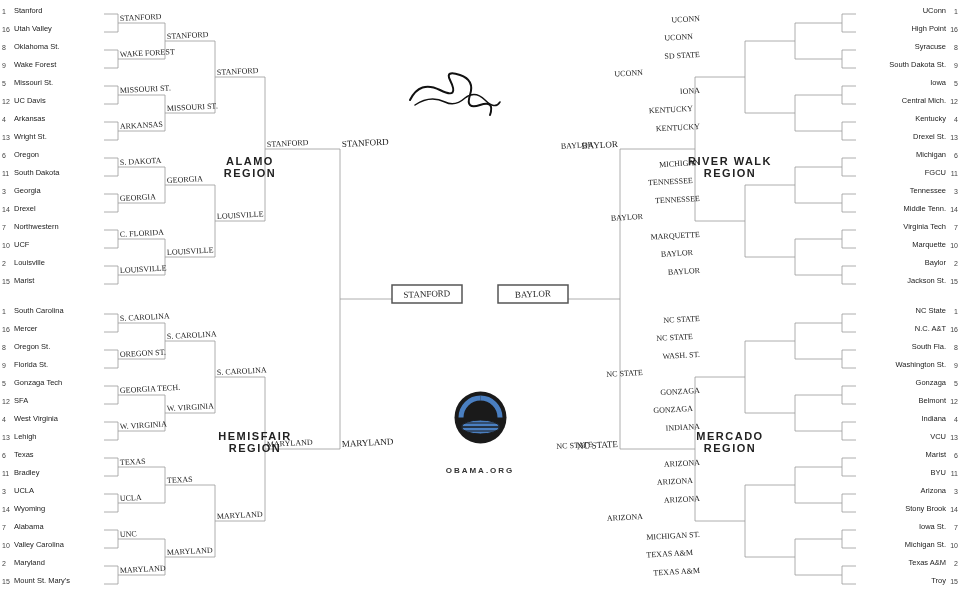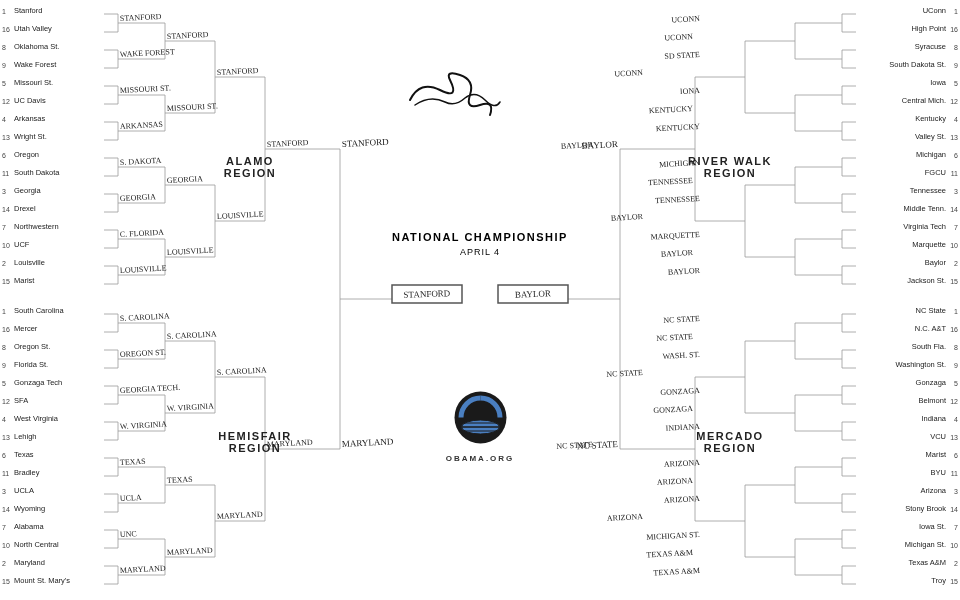"Valley St." div.tname { text: Valley -> Drexel }
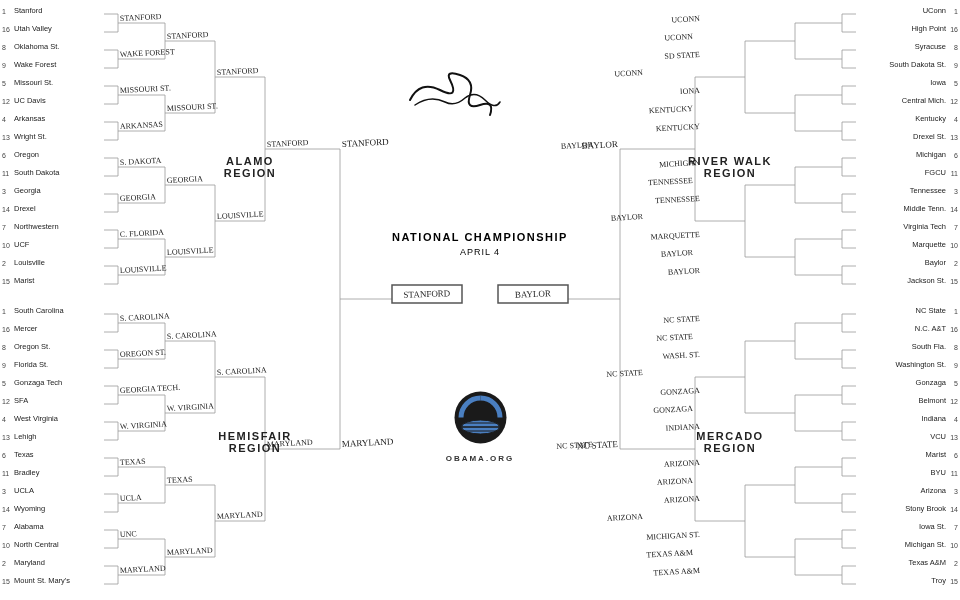"NATIONAL CHAMPIONSHIP" div { html: <div> <div>NATIONAL CHAMPIONSHIP</div> <div>APRIL 4</div> </div> -> none }
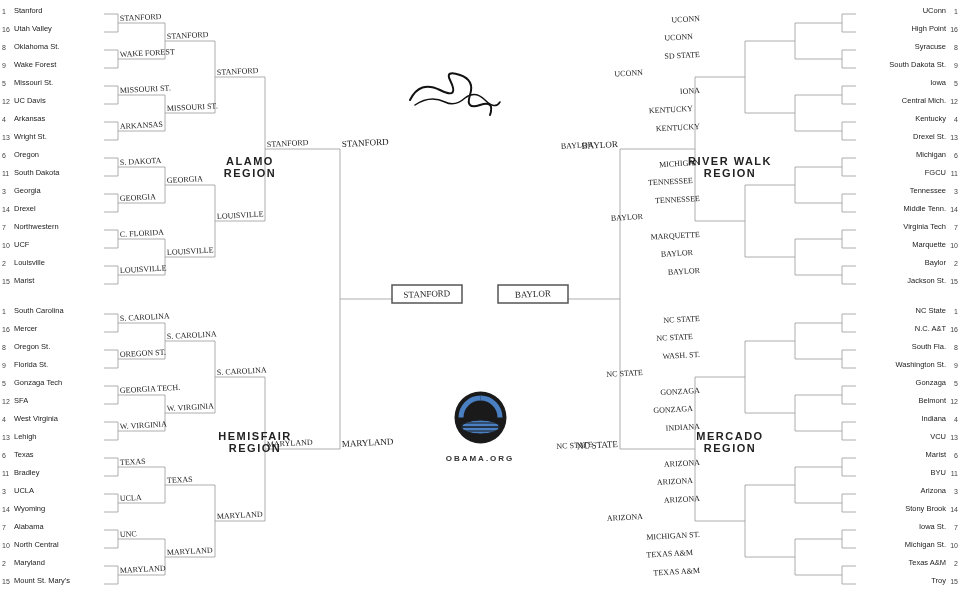"OBAMA.ORG" div { margin-top: 9px -> 21px }
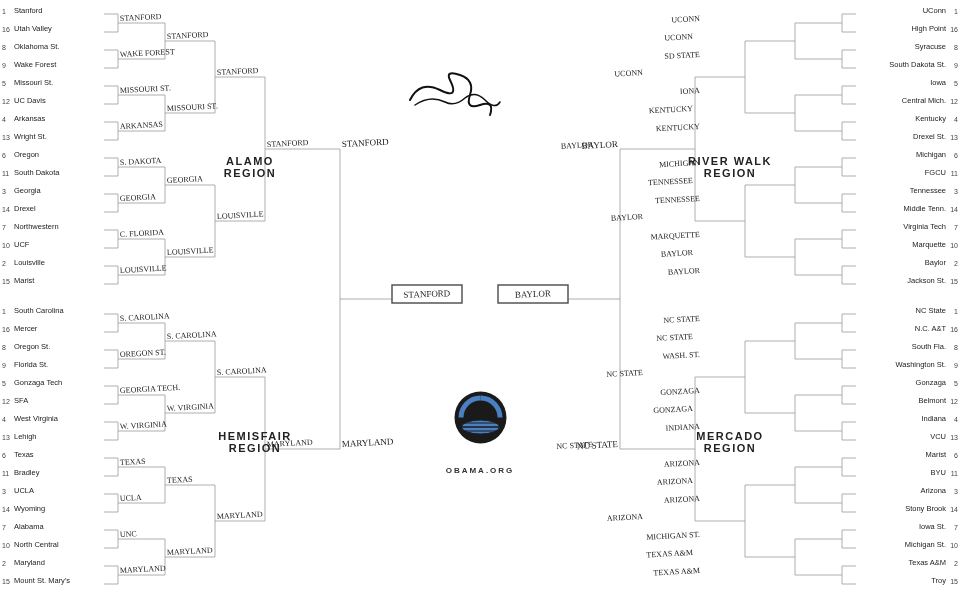"North Central" div.tname { text: North Central -> Valley Carolina }
